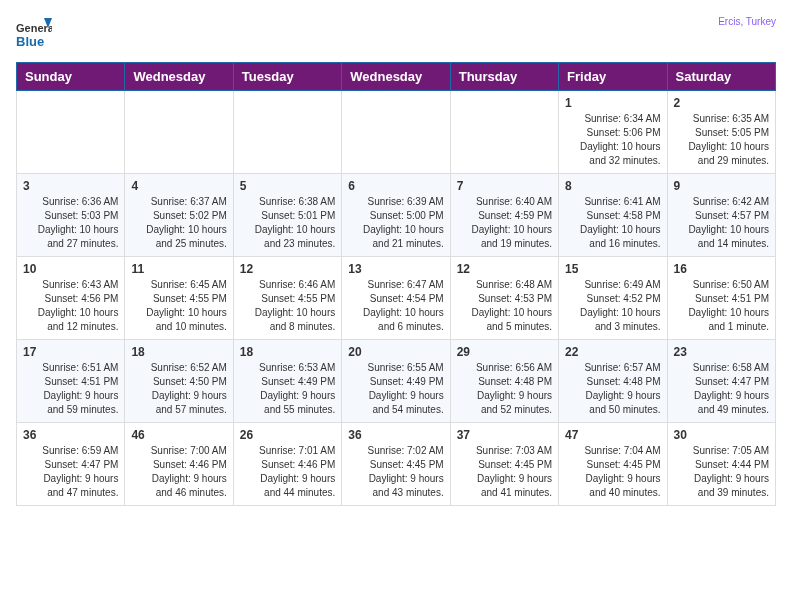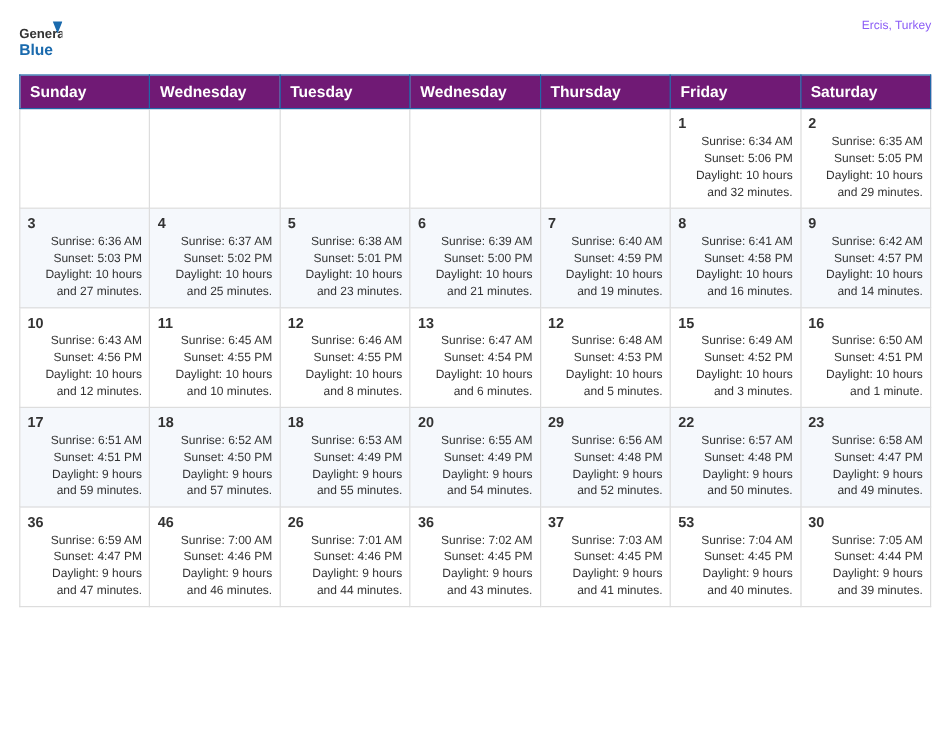"53" span.day-num { text: 53 -> 47 }
